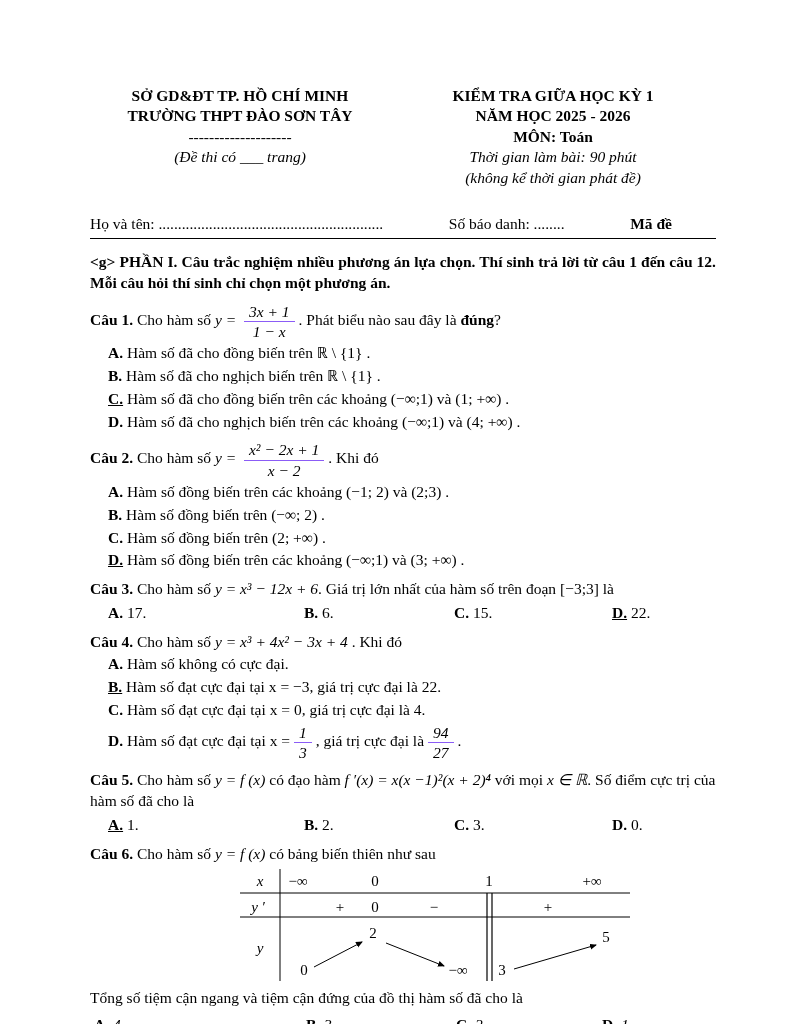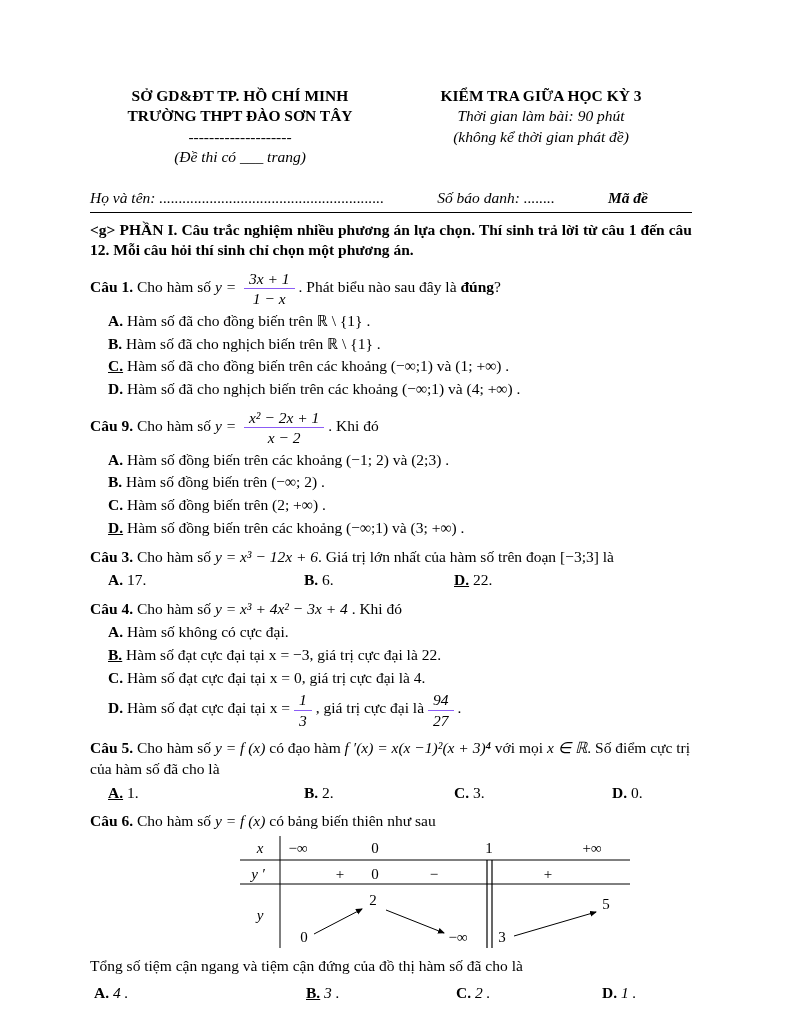"SỞ GD&ĐT TP. HỒ CHÍ" .page { padding: 86px 100px 30px 90px -> 86px 76px 30px 90px }
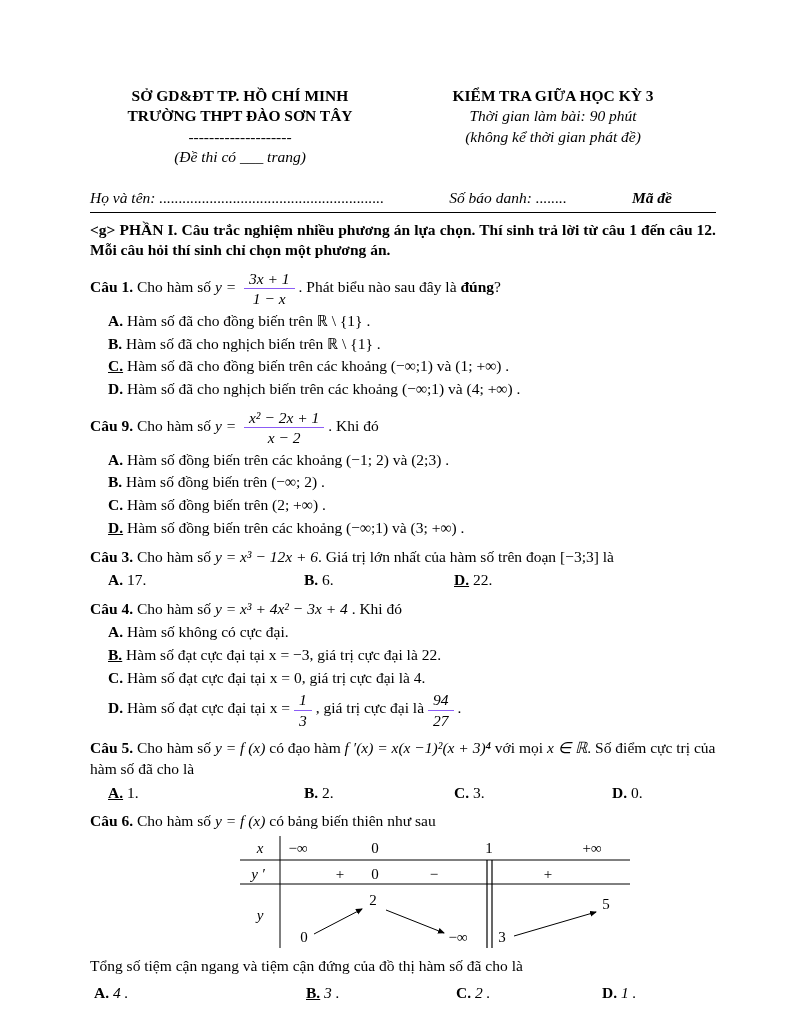"KIỂM TRA GIỮA HỌC KỲ" p.b { text: 3 -> 1 }
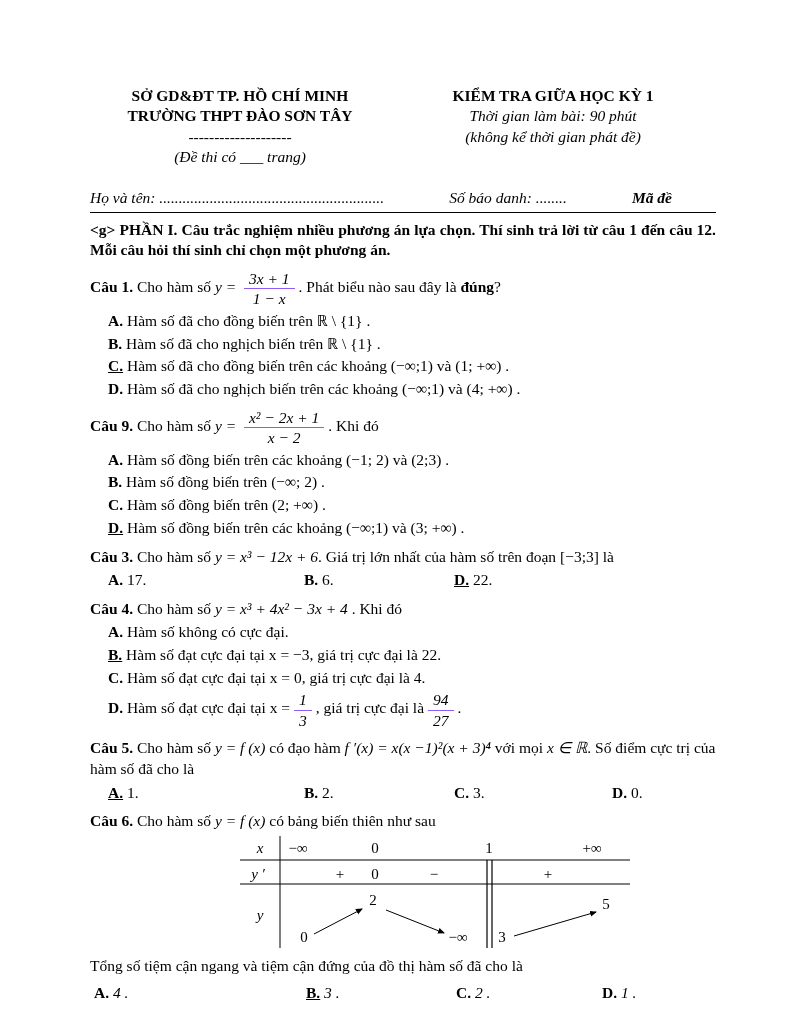"NĂM HỌC 2025 - 2026" p.b { html: none -> <p>NĂM HỌC 2025 - 2026</p> }
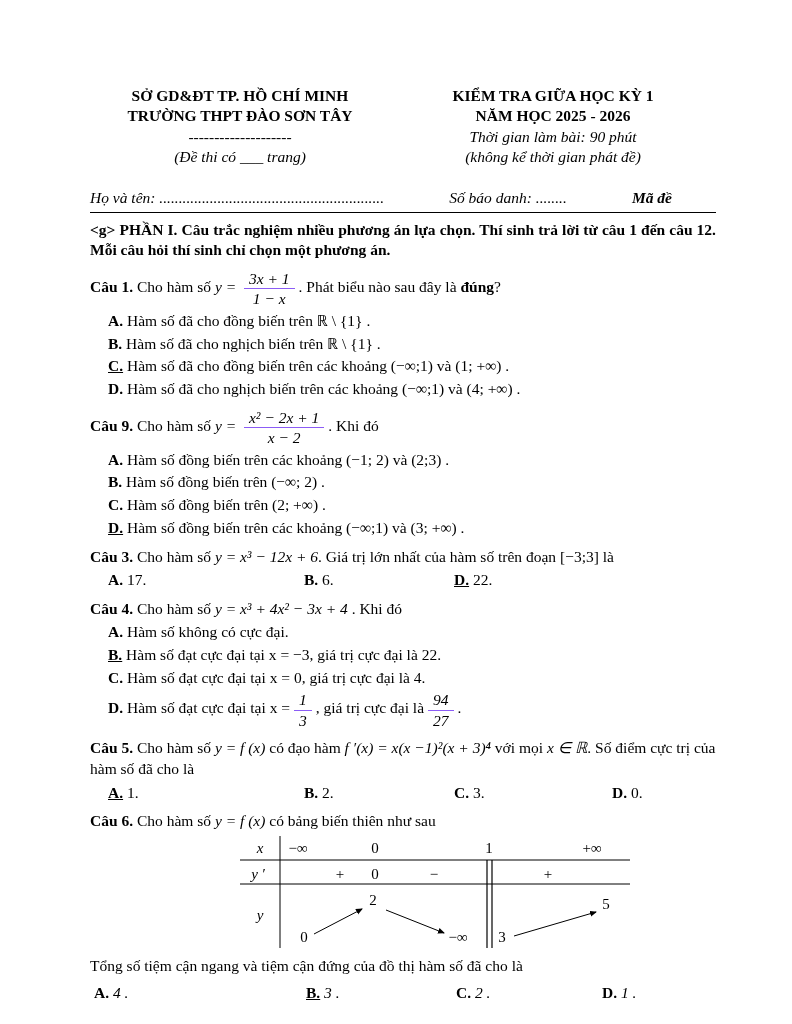"MÔN: Toán" p.b { html: none -> <p>MÔN: Toán</p> }
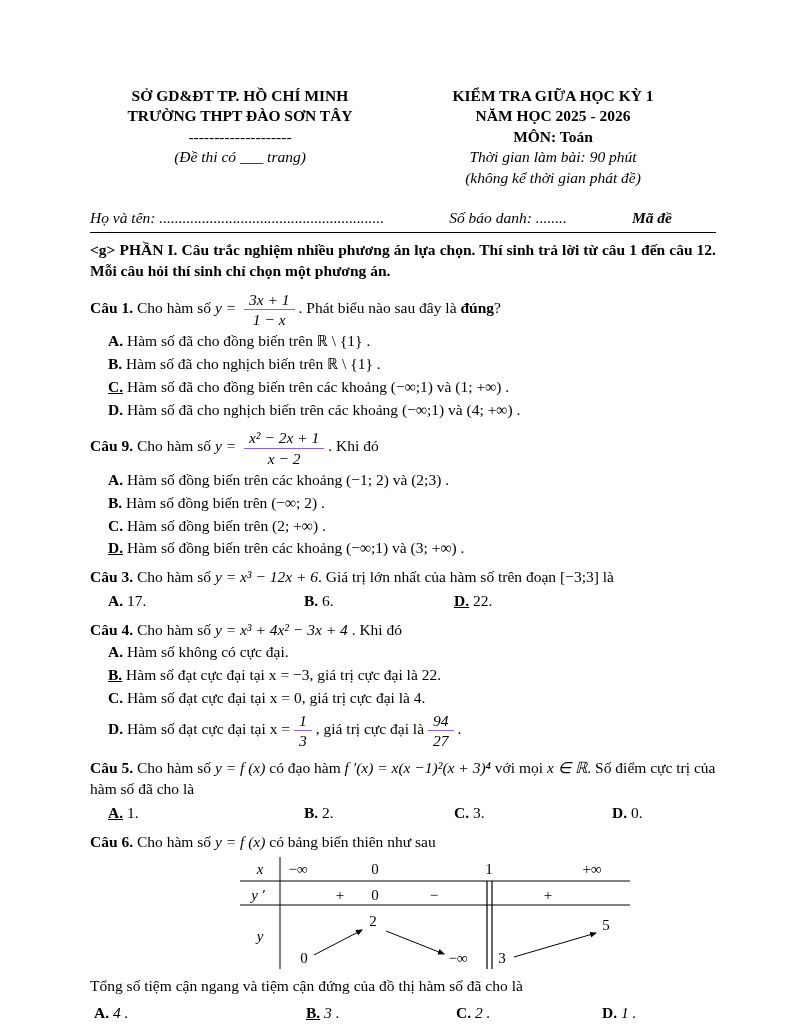"Họ và tên:" .inforow { font-style: italic -> none; margin-top: 20px -> 26px }
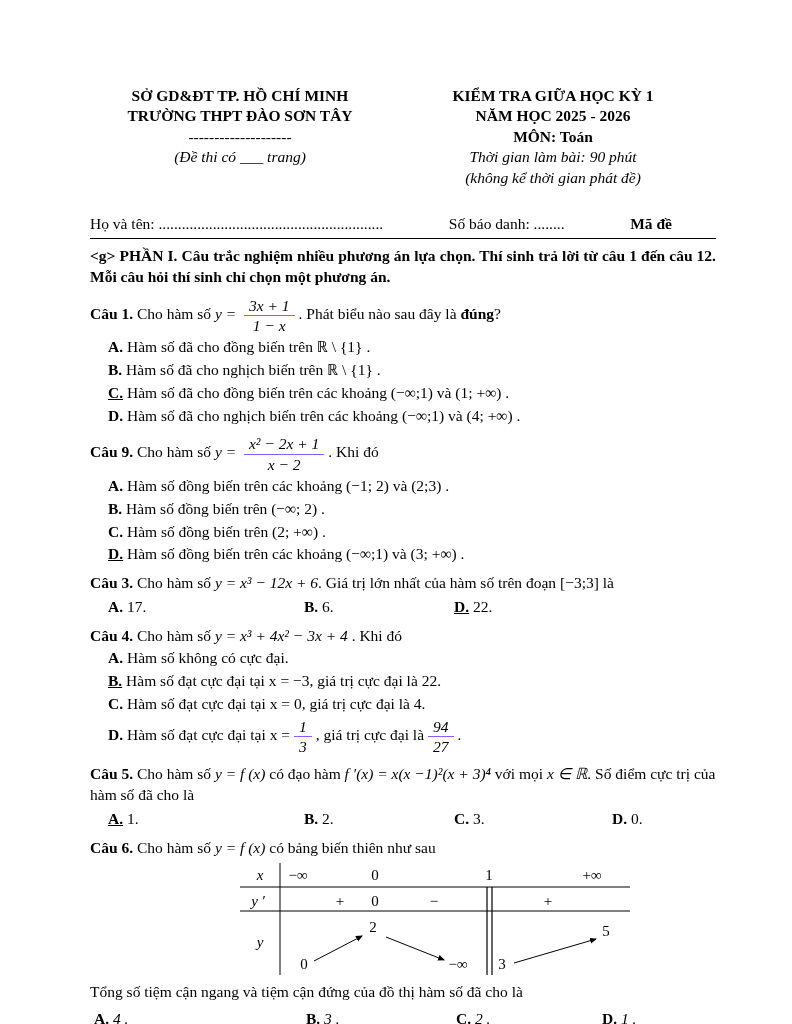"<g> PHẦN I. Câu trắc" .part-heading { margin-top: 7px -> 13px }
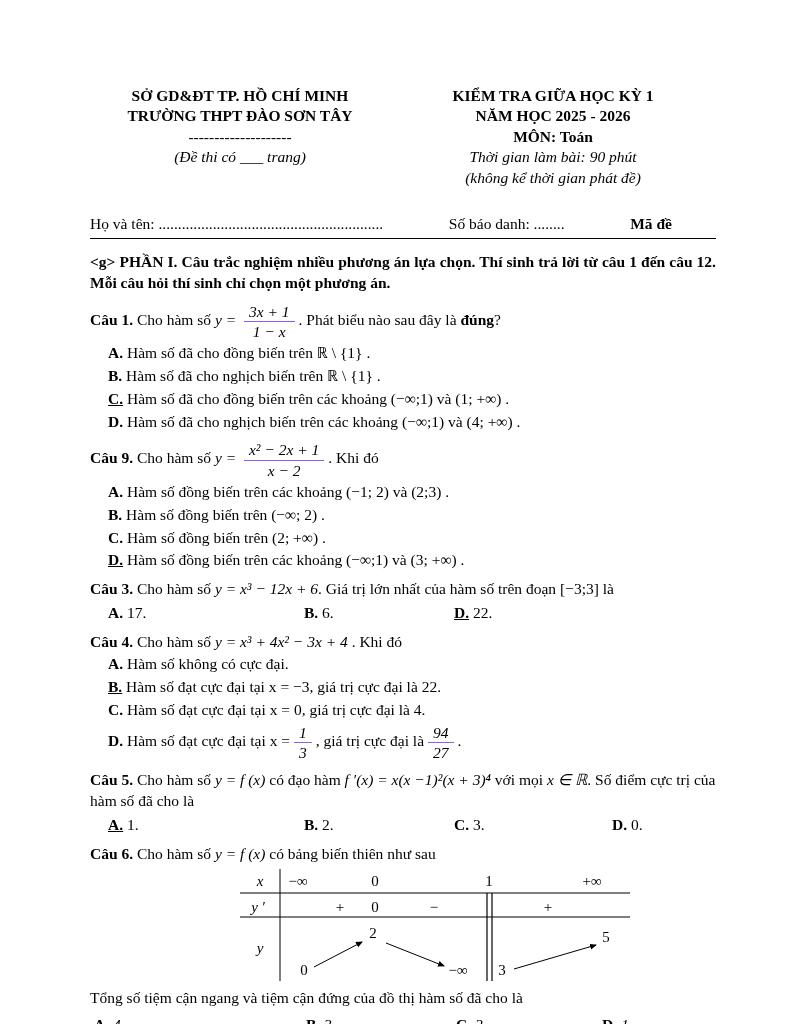"Câu 9." span.L { text: 9 -> 2 }
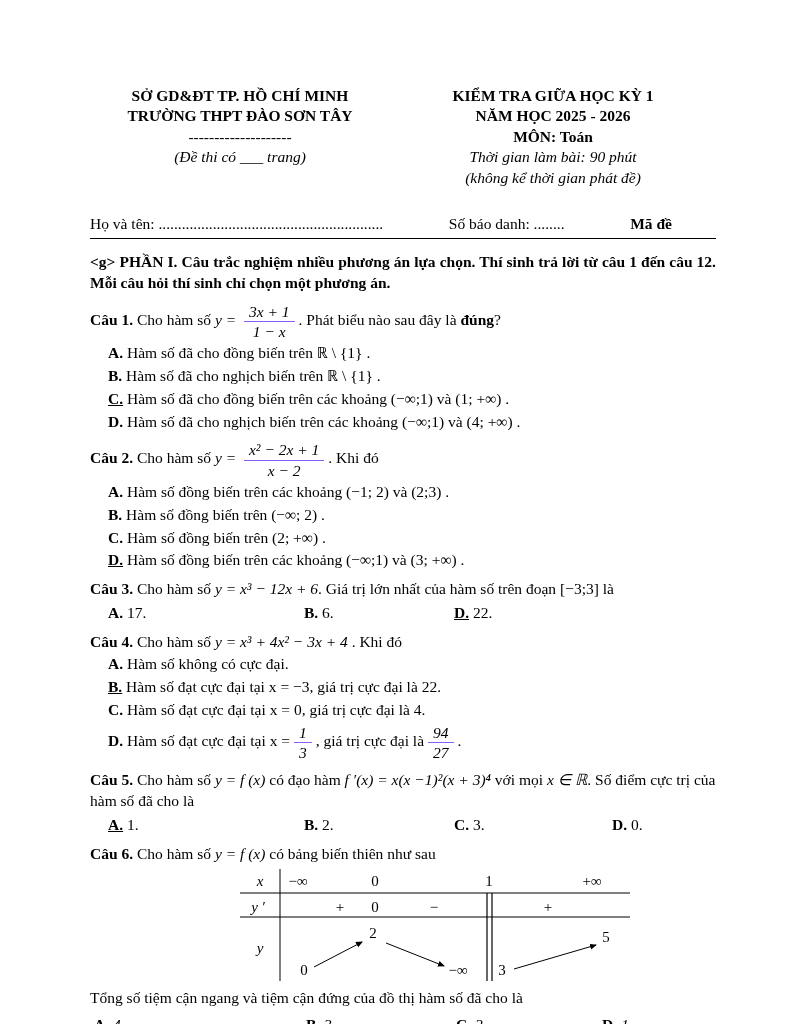"C. 15." span { html: none -> <span><span>C.</span> <span>15.</span></span> }
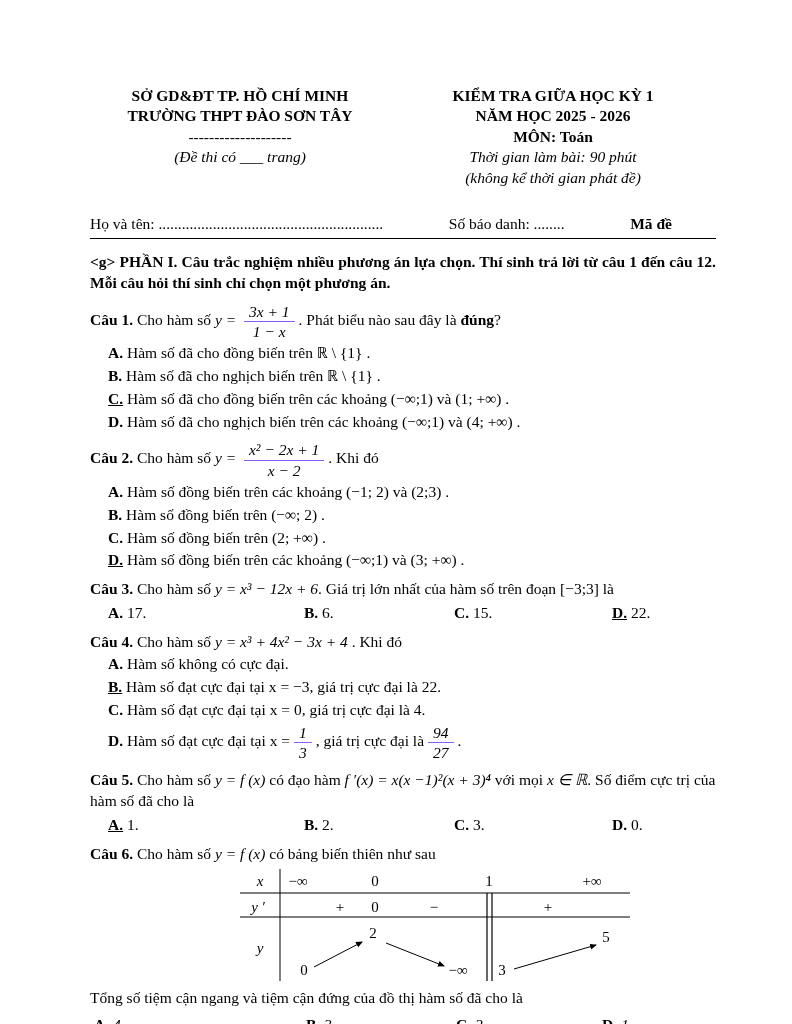"f ′(x) = x(x −1)²(x" span.it { text: 3 -> 2 }
